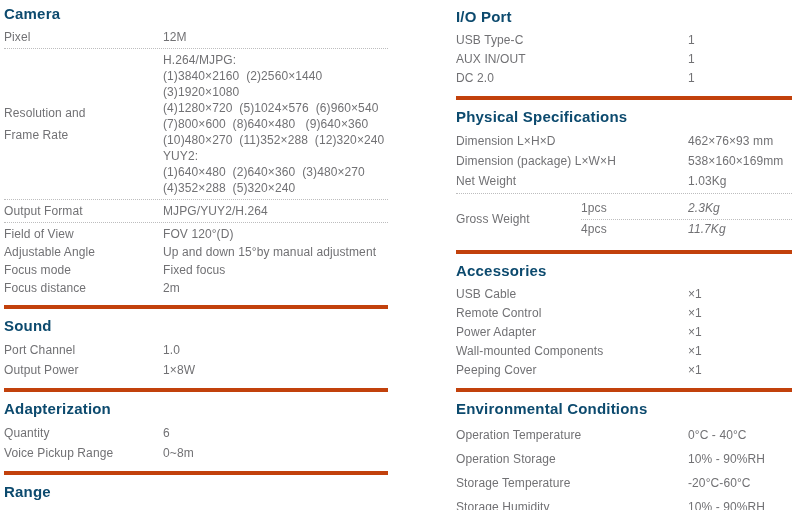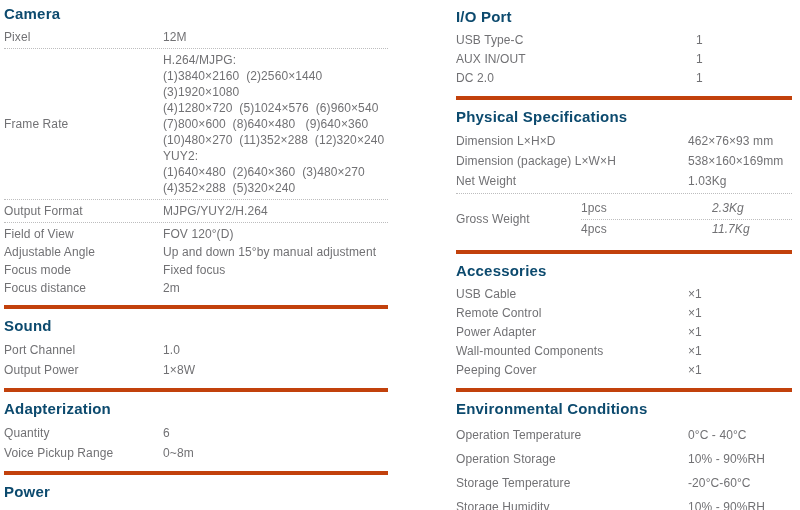"USB Type-C" .sec-io-port .row { gap: 8px -> none }
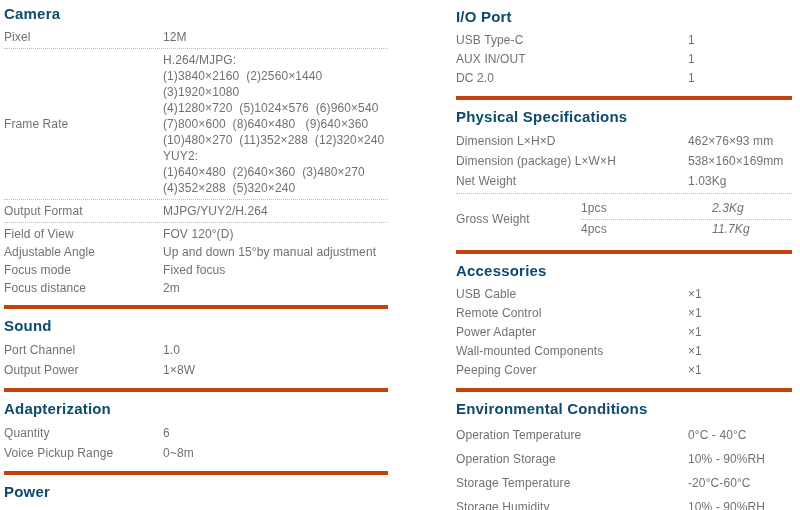"Resolution and" div { html: none -> <div>Resolution and</div> }
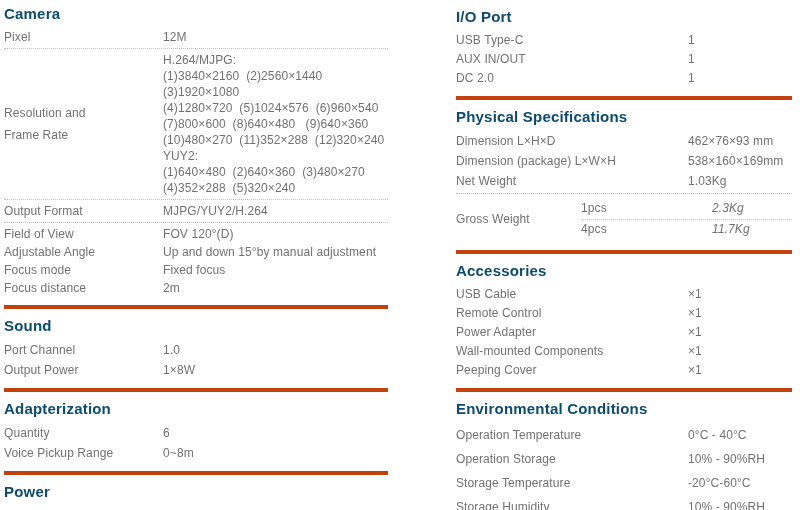"1pcs" .subrow { gap: 24px -> none }
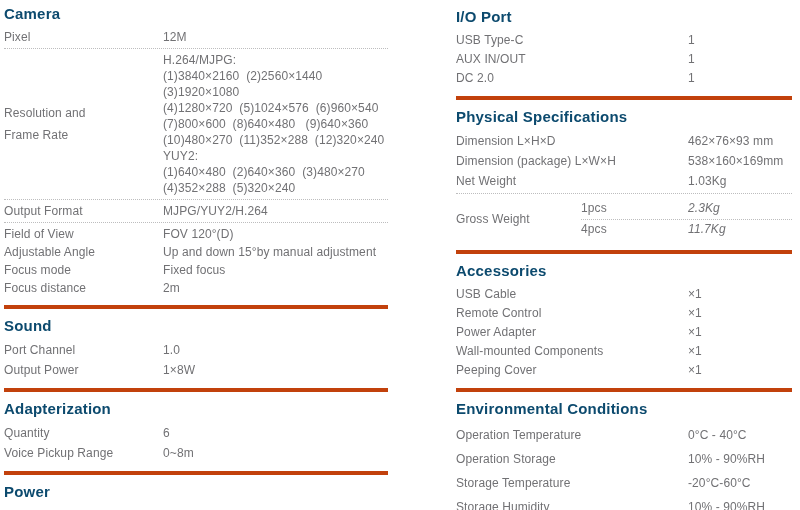"Power" h2.section-title { text: Power -> Range }
